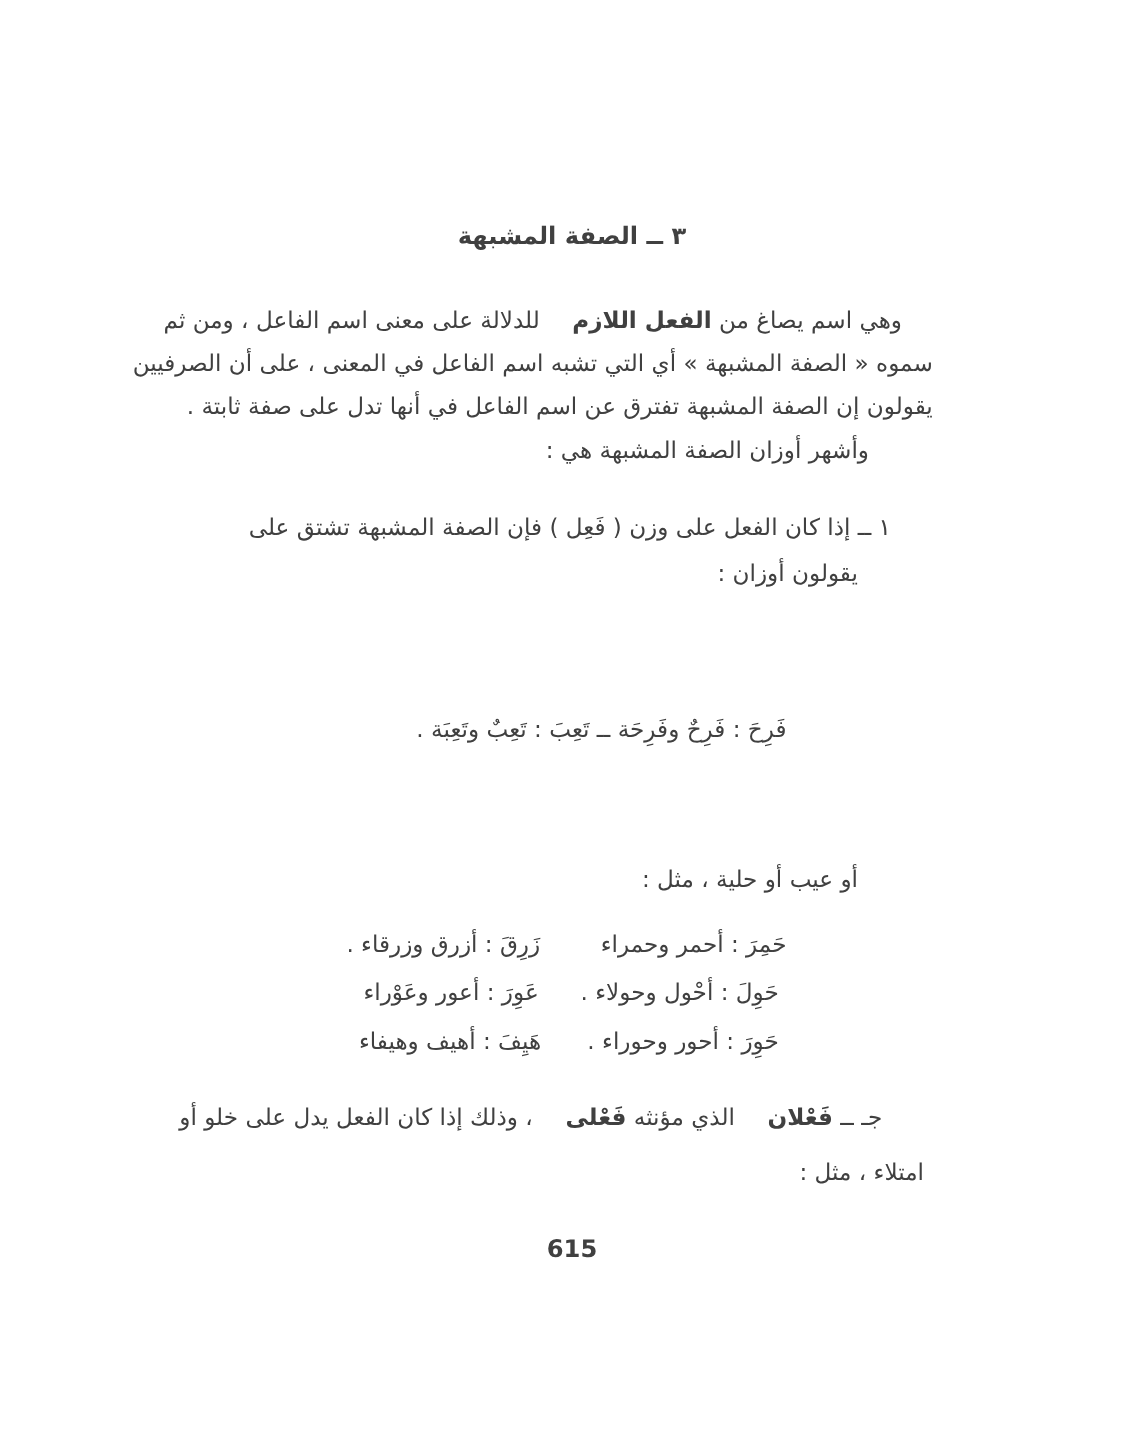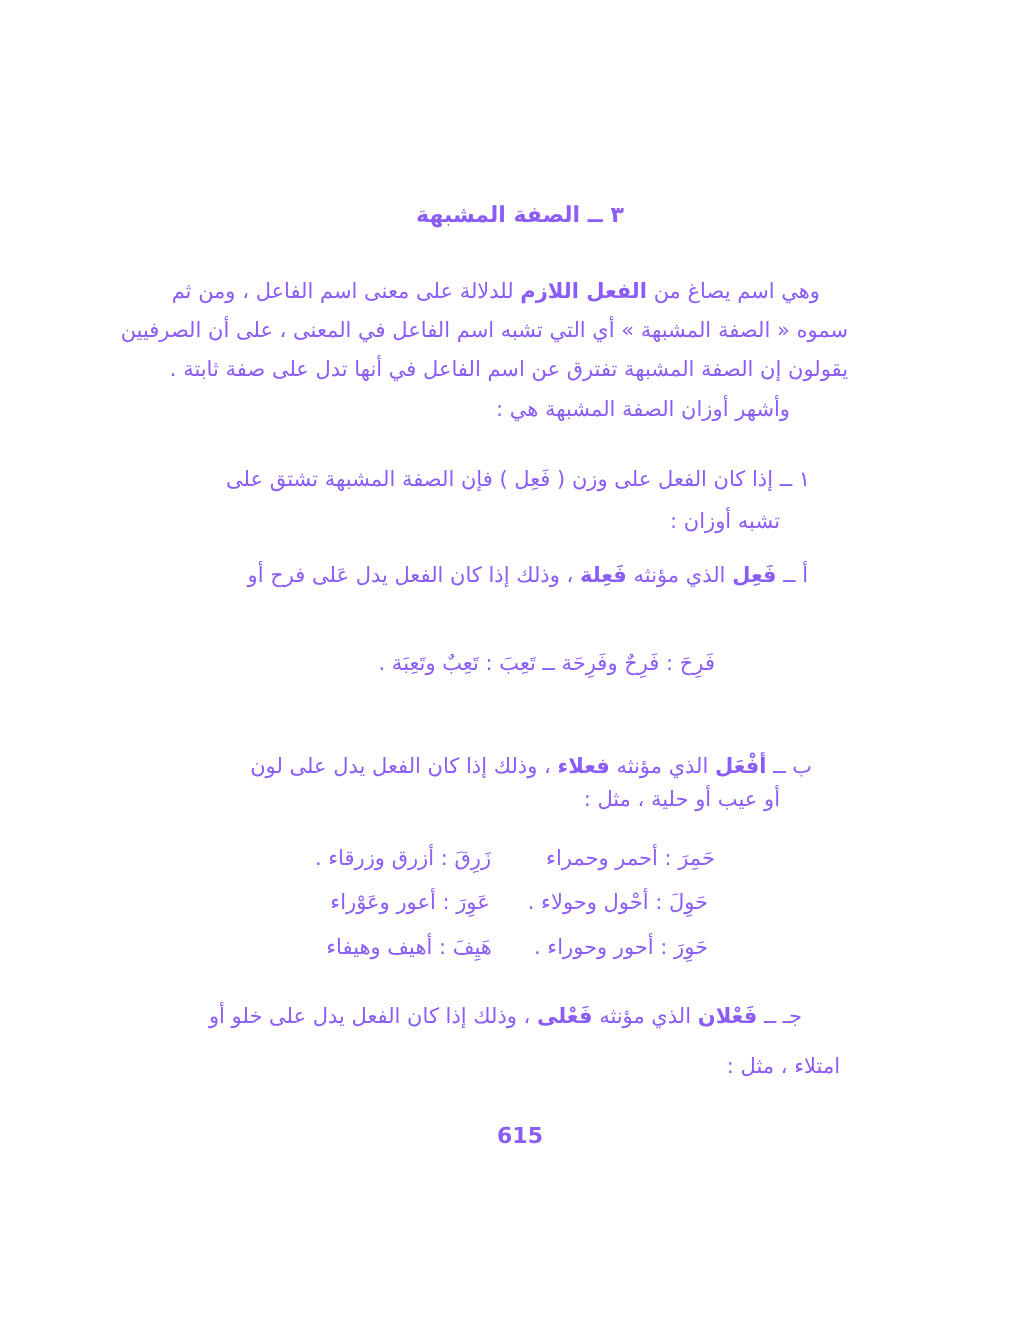"٣ ــ الصفة المشبهة" .page { color: #8b5cf6 -> #404040 }
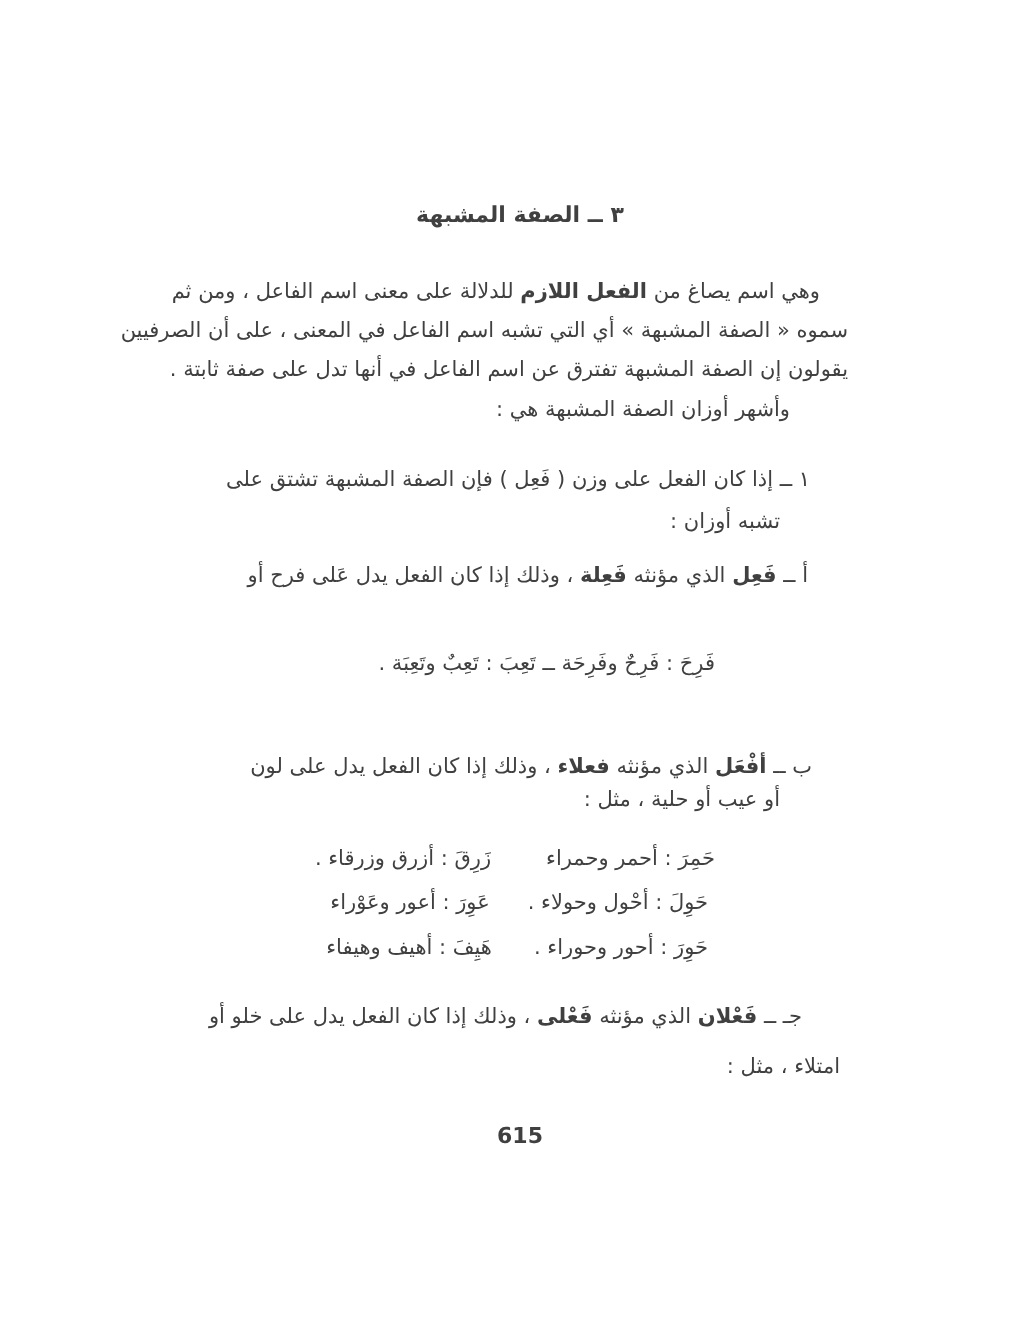"الفعل اللازم" .bold { margin-left: none -> 23px }
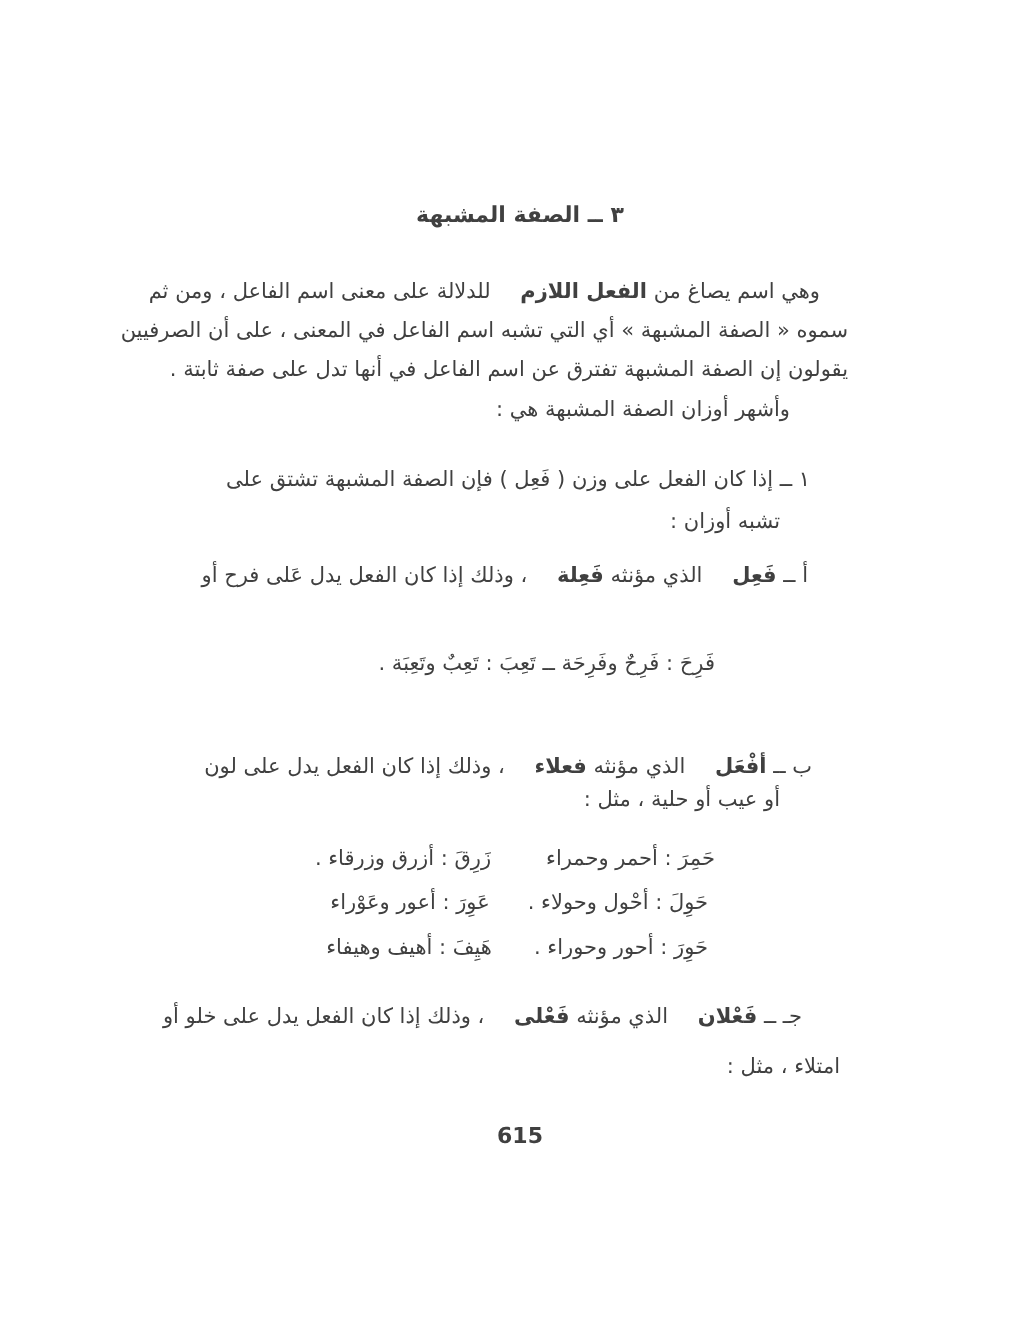"تشبه أوزان :" div.line { text: تشبه -> يقولون }
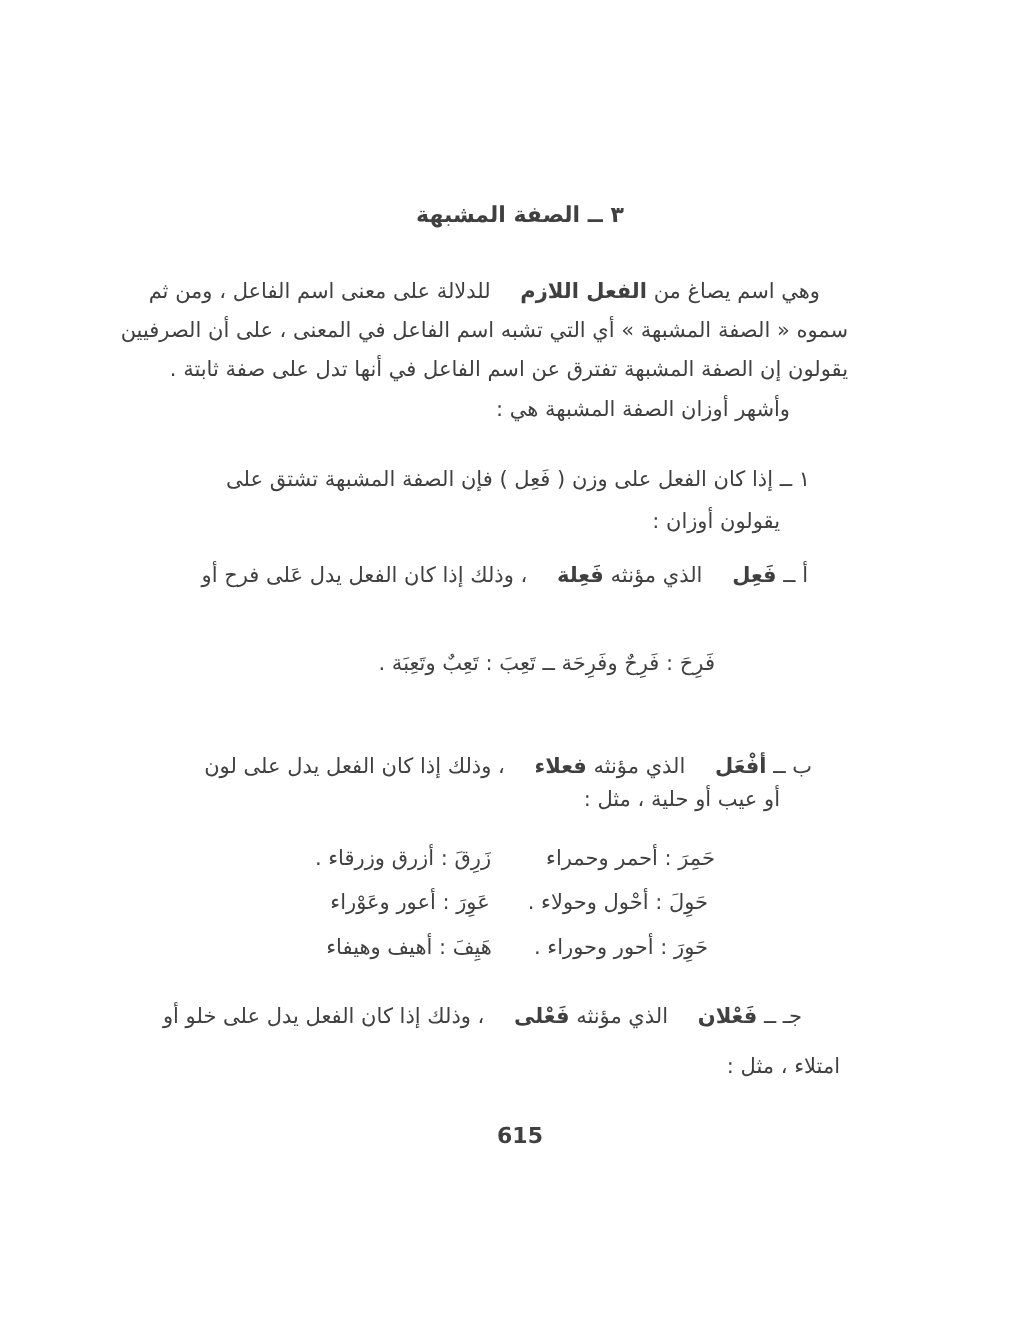"أ ــ فَعِل الذي مؤنثه" div.line { html: <div> <span>أ ــ </span><span>فَعِل</span><span> الذي مؤنثه </span><span>فَعِلة</span><span> ، وذلك إذا كان الفعل يدل عَلى فرح أو</span> </div> -> none }
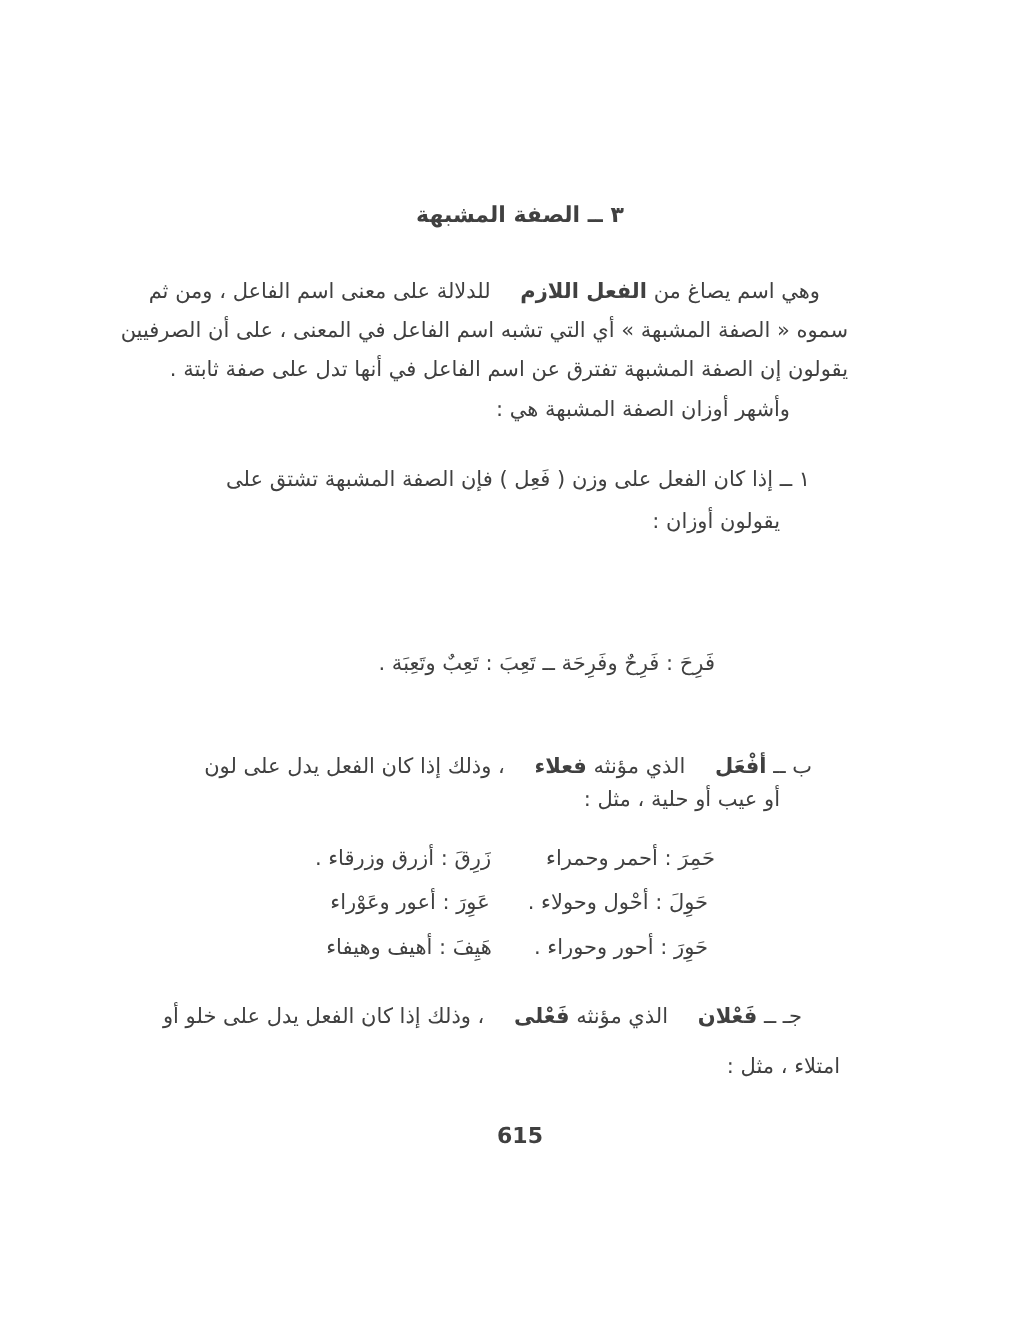"ب ــ أفْعَل الذي مؤنثه" div.line { html: <div> <span>ب ــ </span><span>أفْعَل</span><span> الذي مؤنثه </span><span>فعلاء</span><span> ، وذلك إذا كان الفعل يدل على لون</span> </div> -> none }
